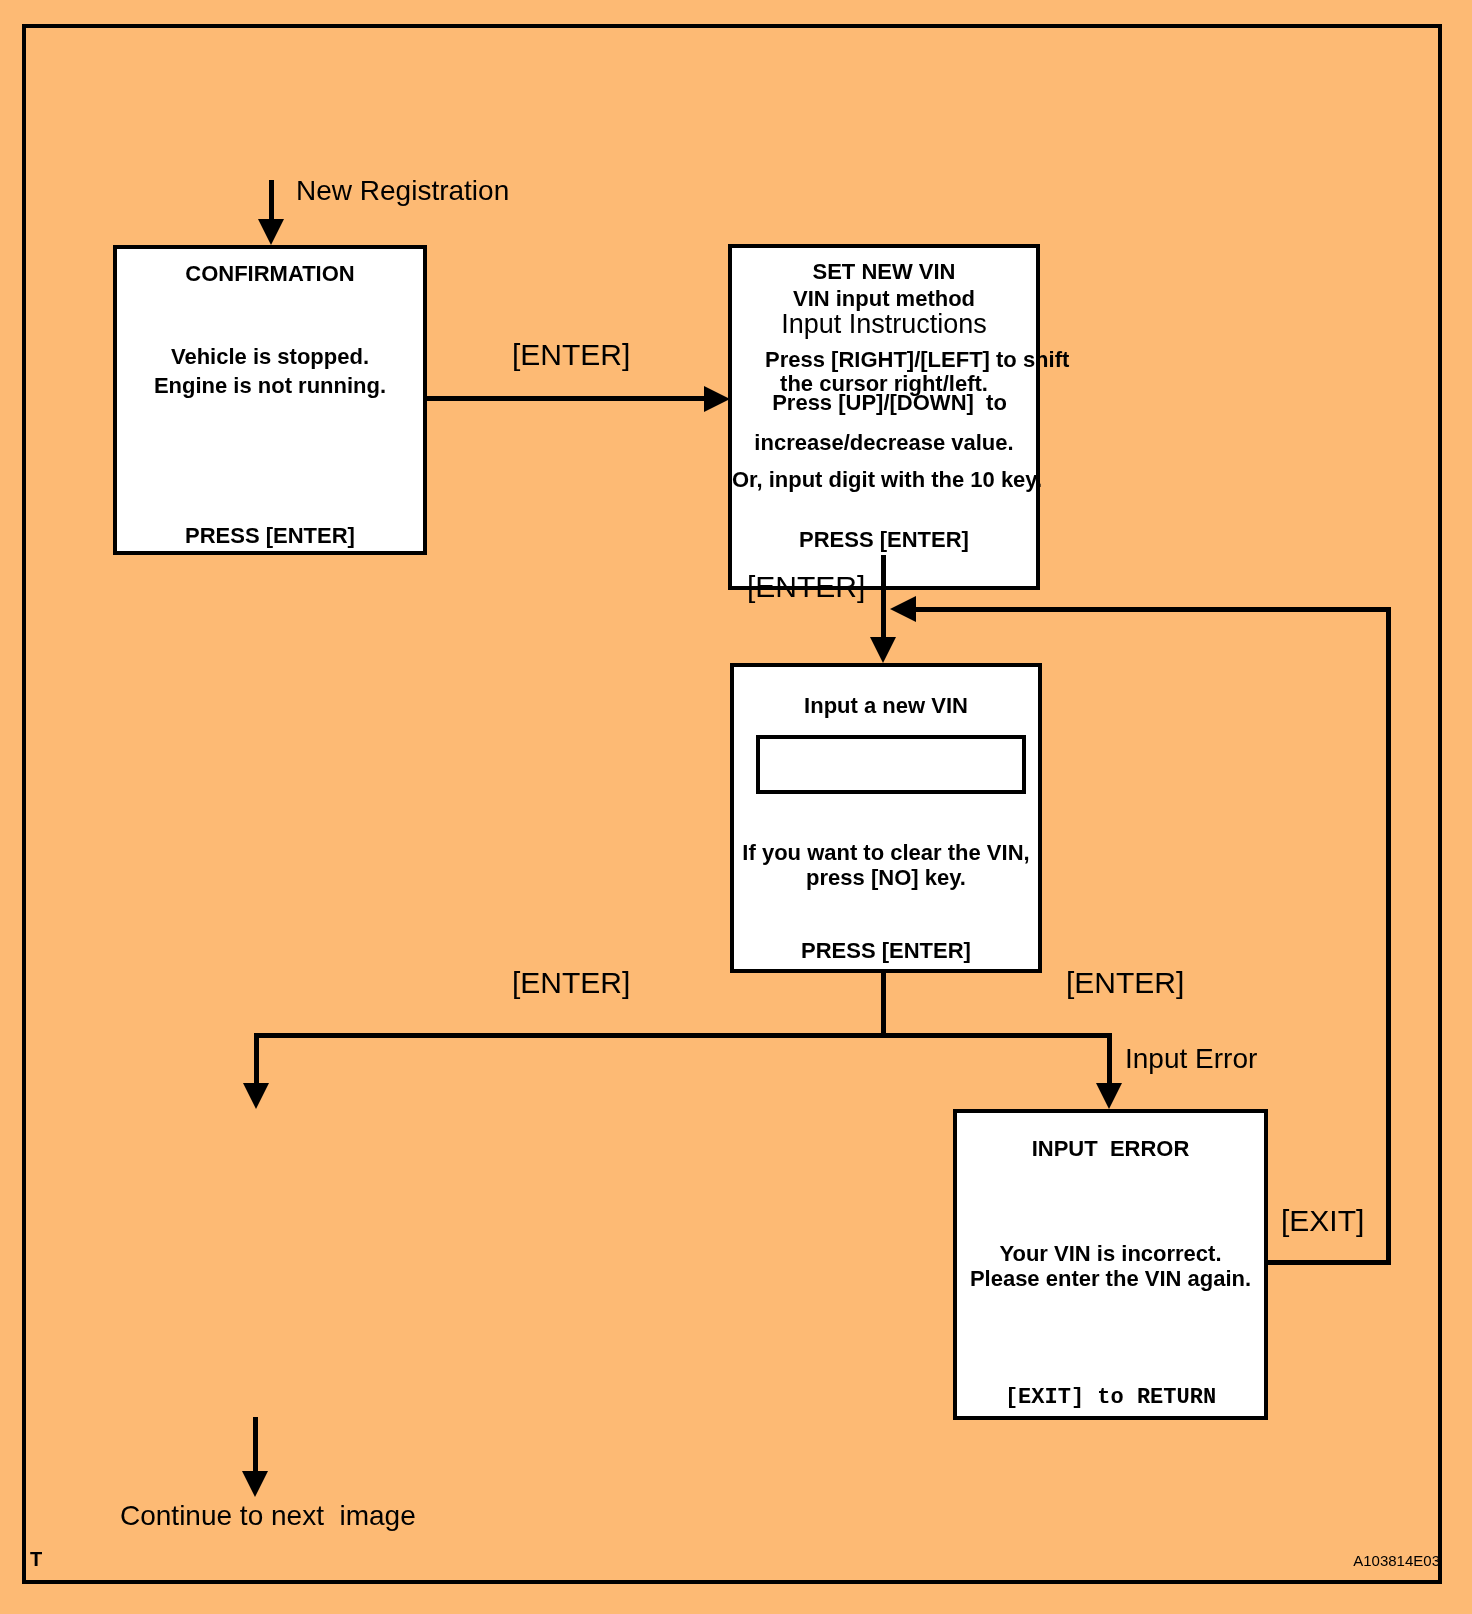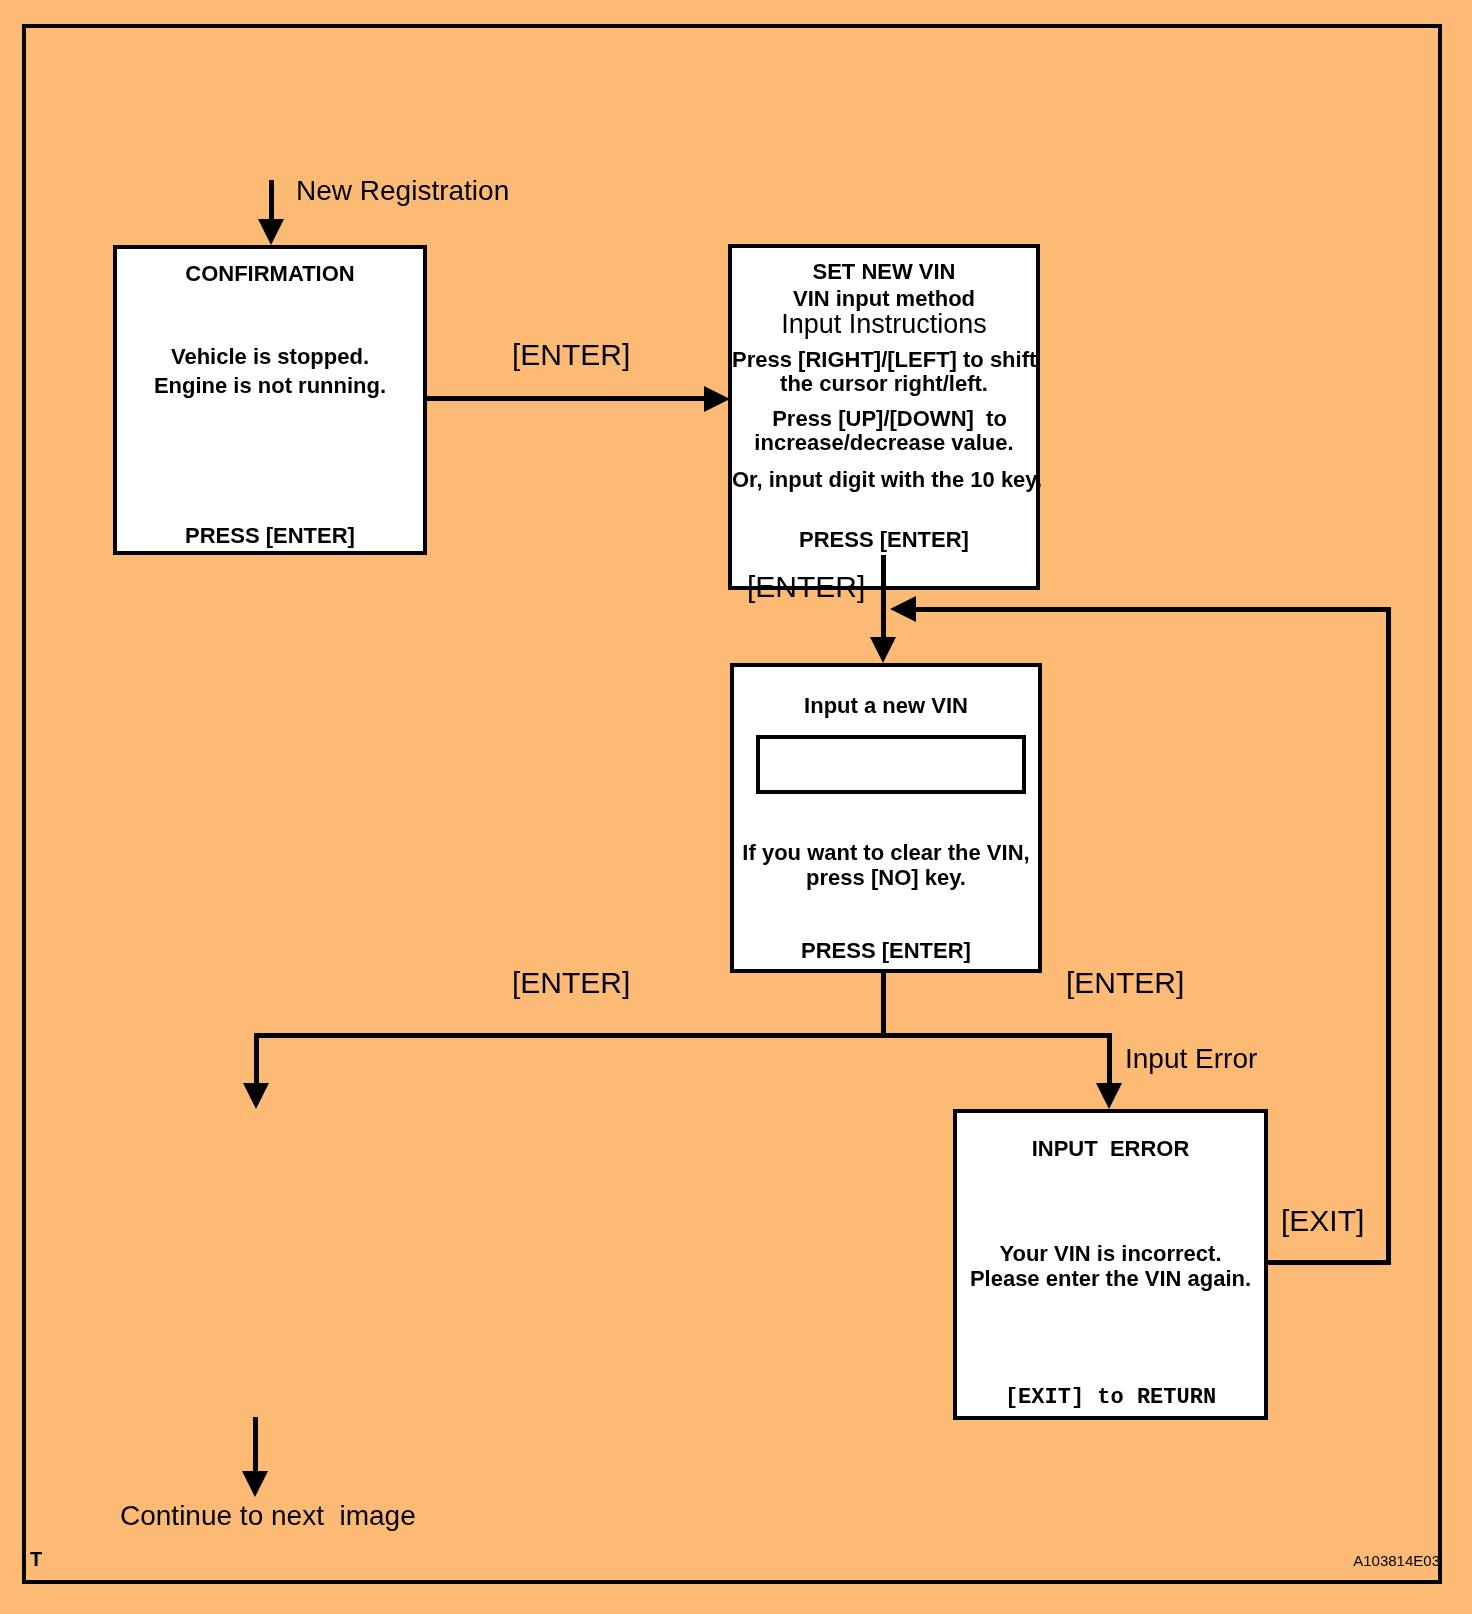"Press [RIGHT]/[LEFT] to shift" div.txt { padding-left: none -> 33px }
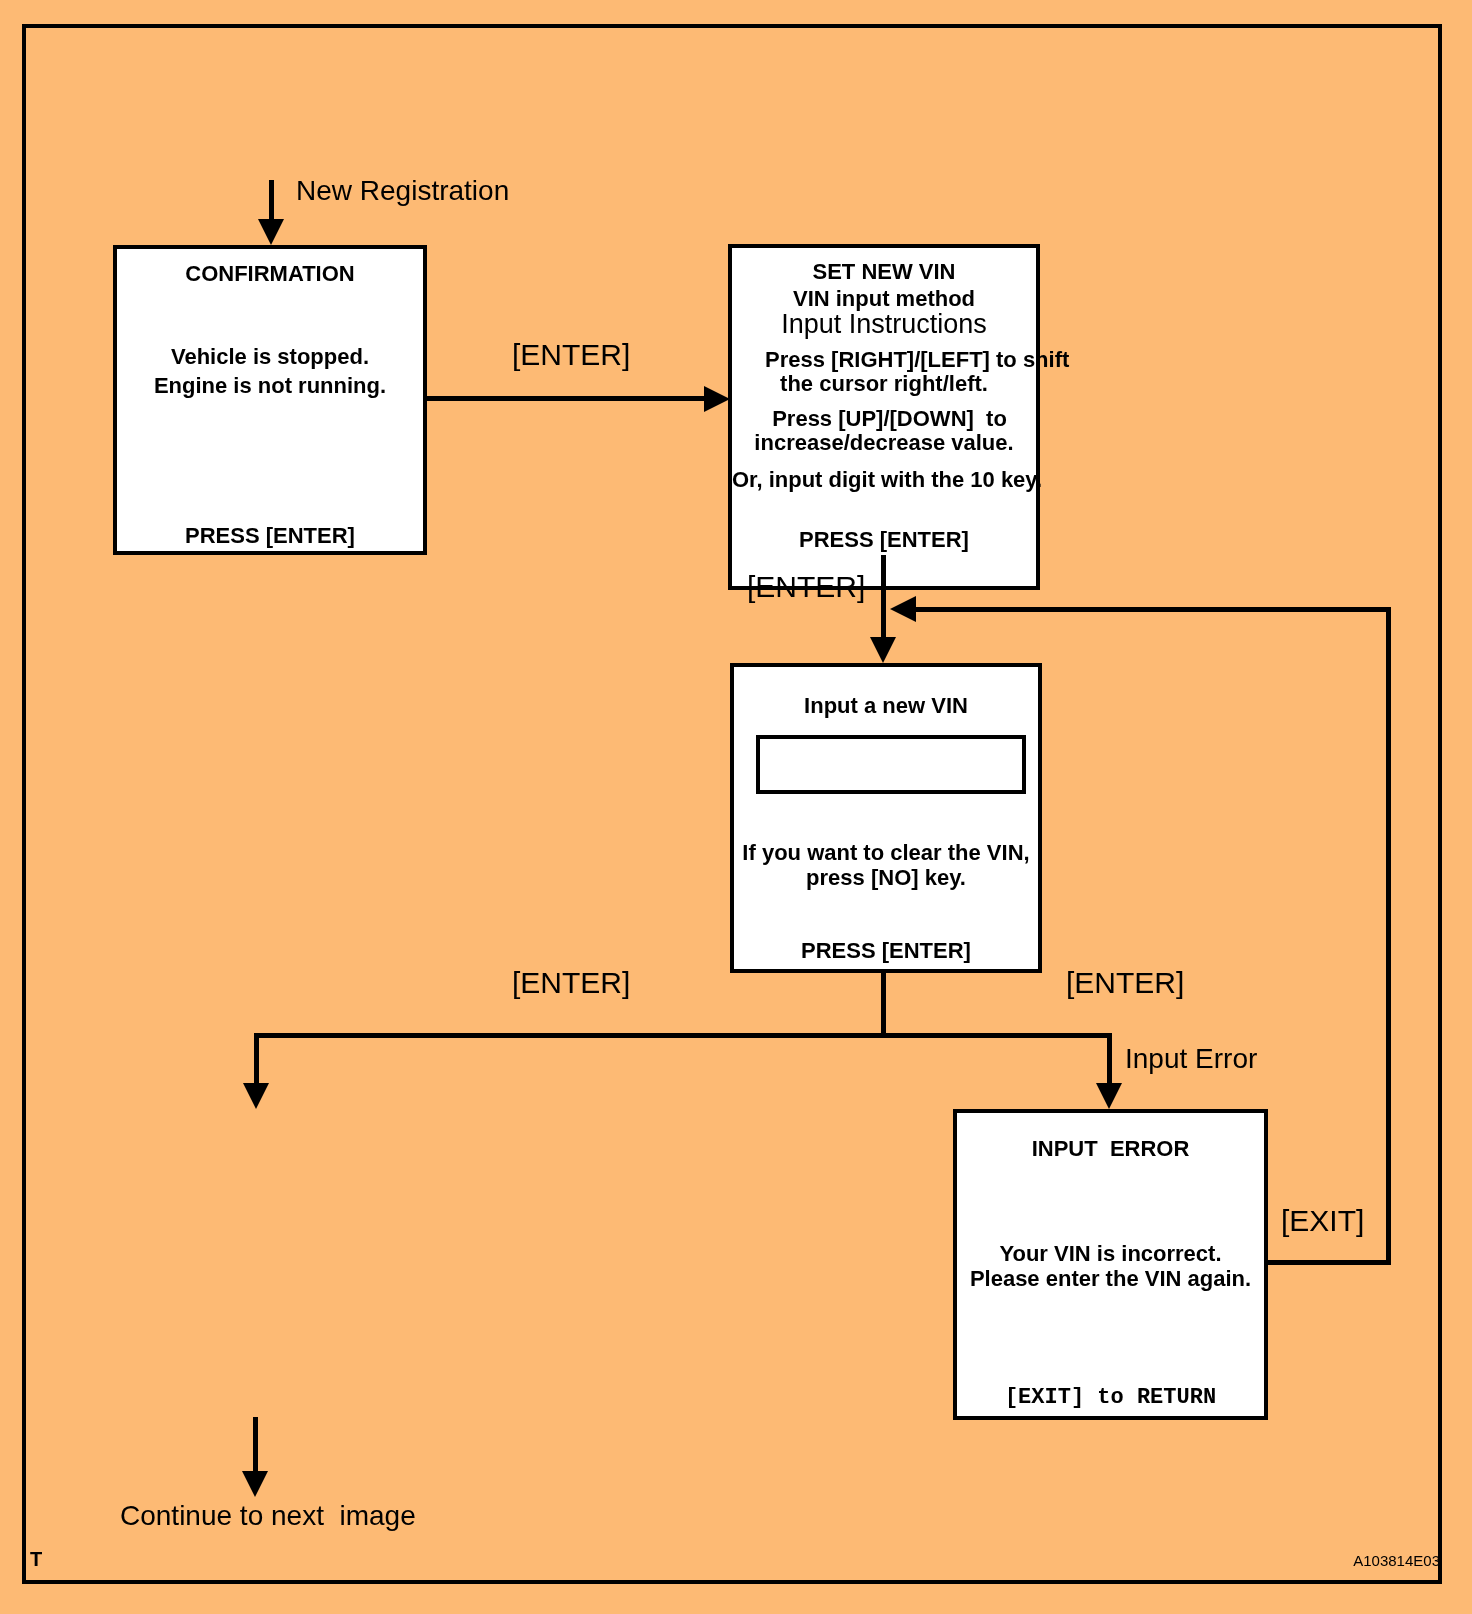"Press [UP]/[DOWN] to" div.txt { top: 158px -> 142px }
